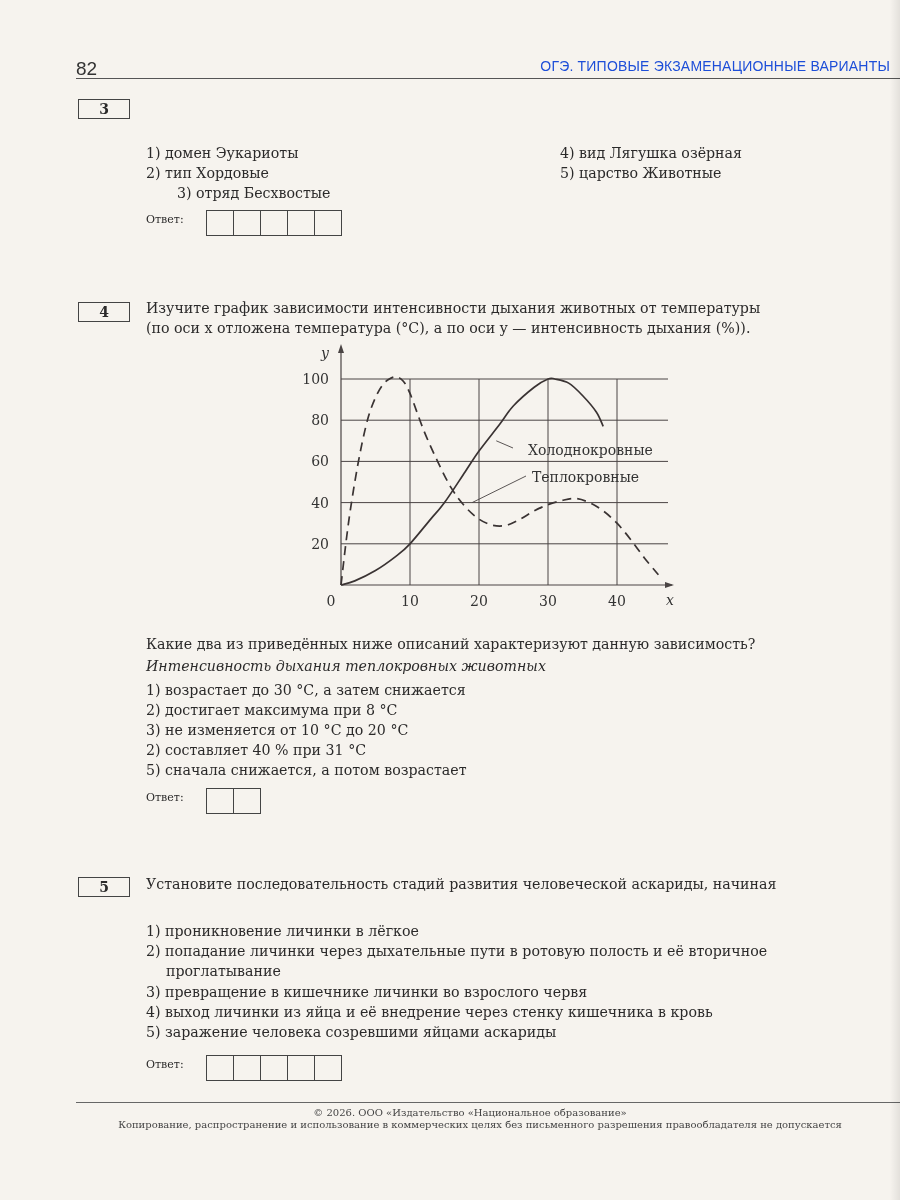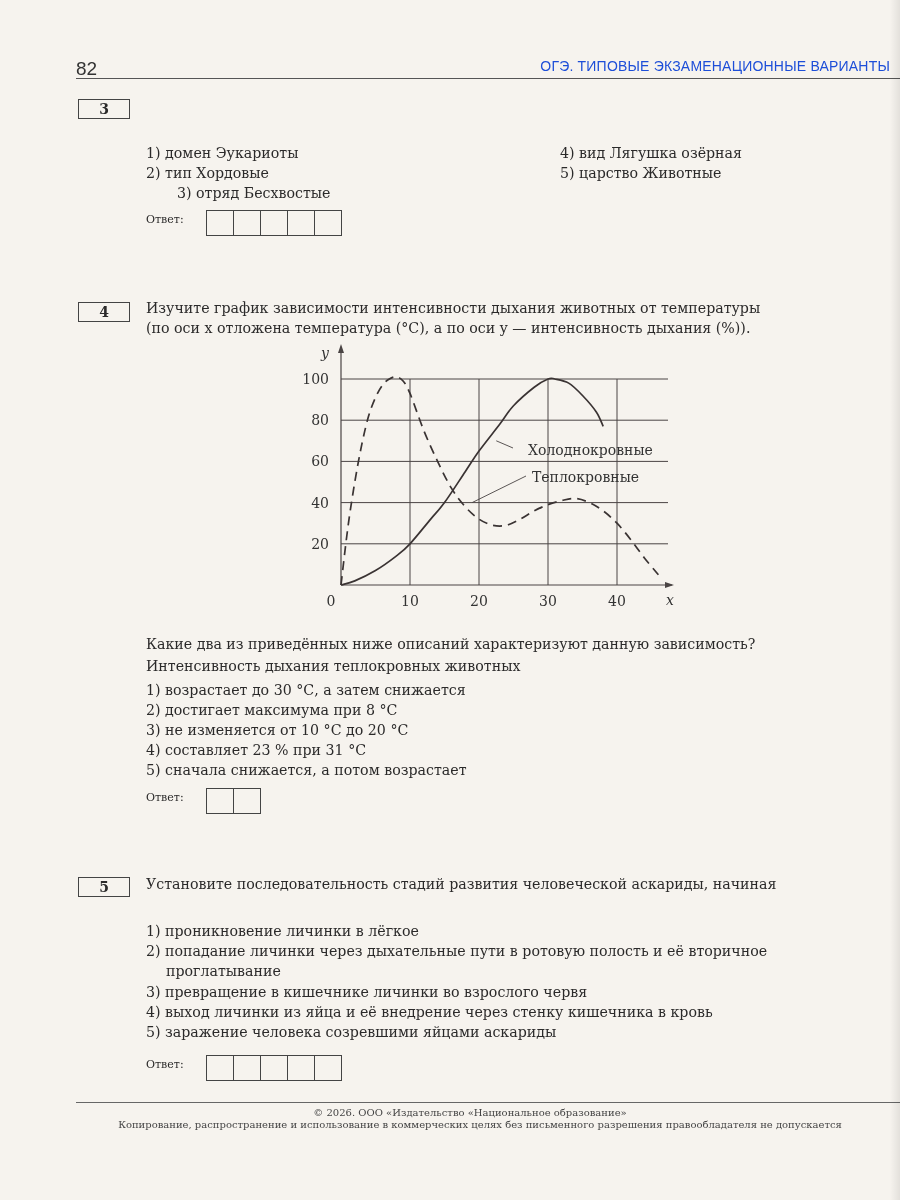"Интенсивность дыхания теплокровных" div.opt { font-style: none -> italic }
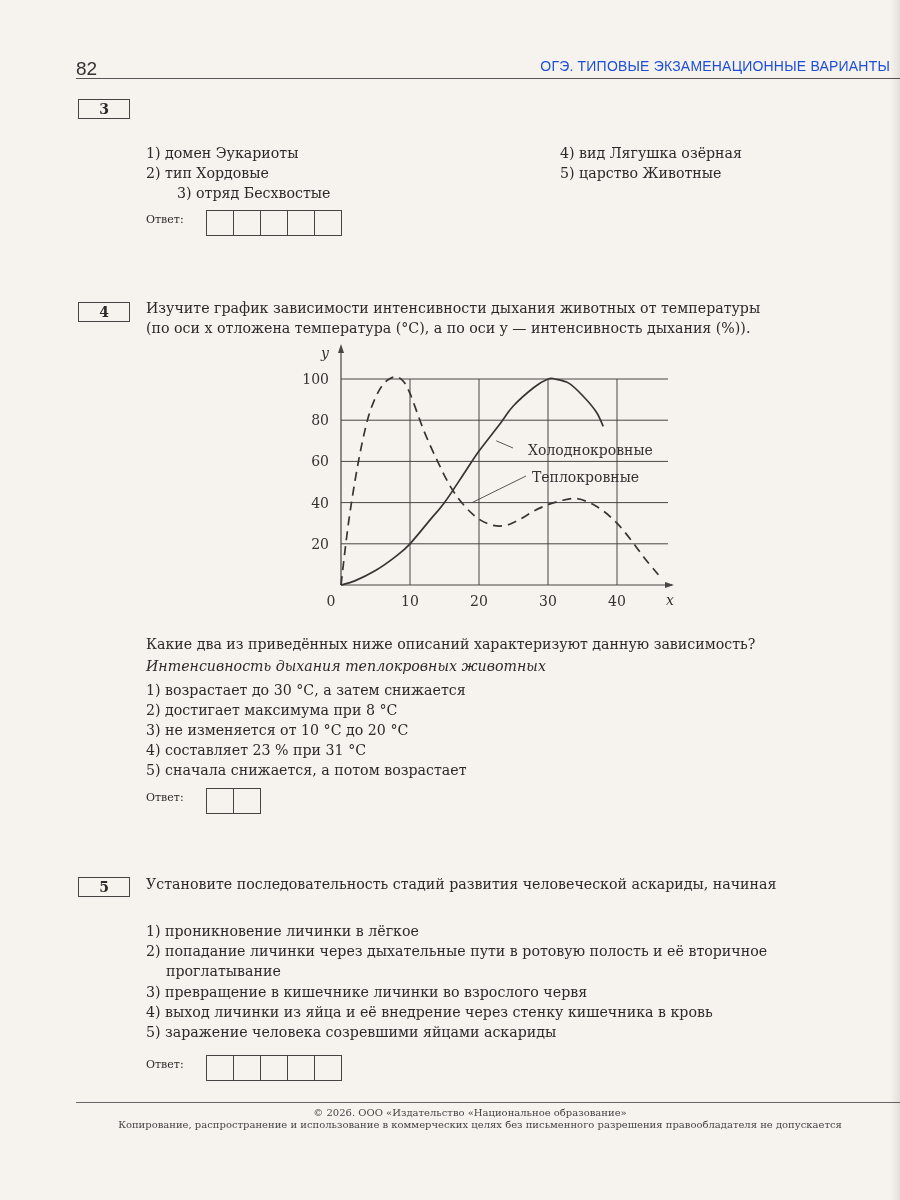"4) составляет 23 % при" div.opt { text: 4) составляет 23 -> 2) составляет 40 }
